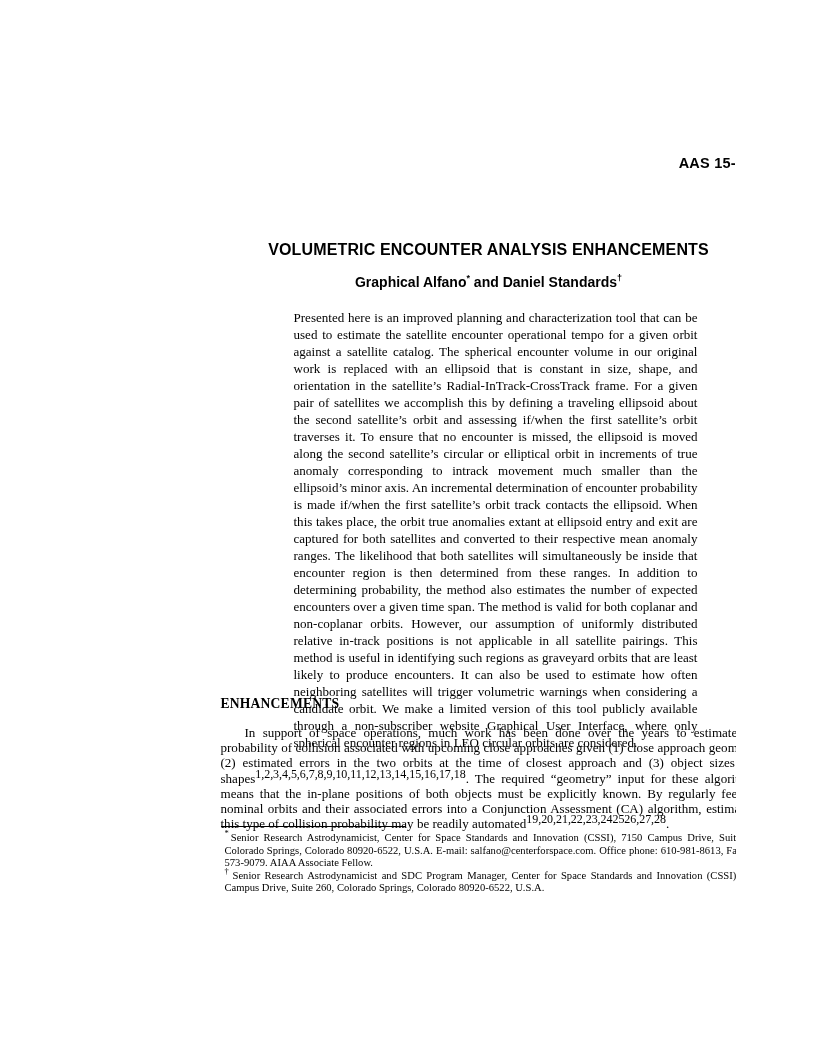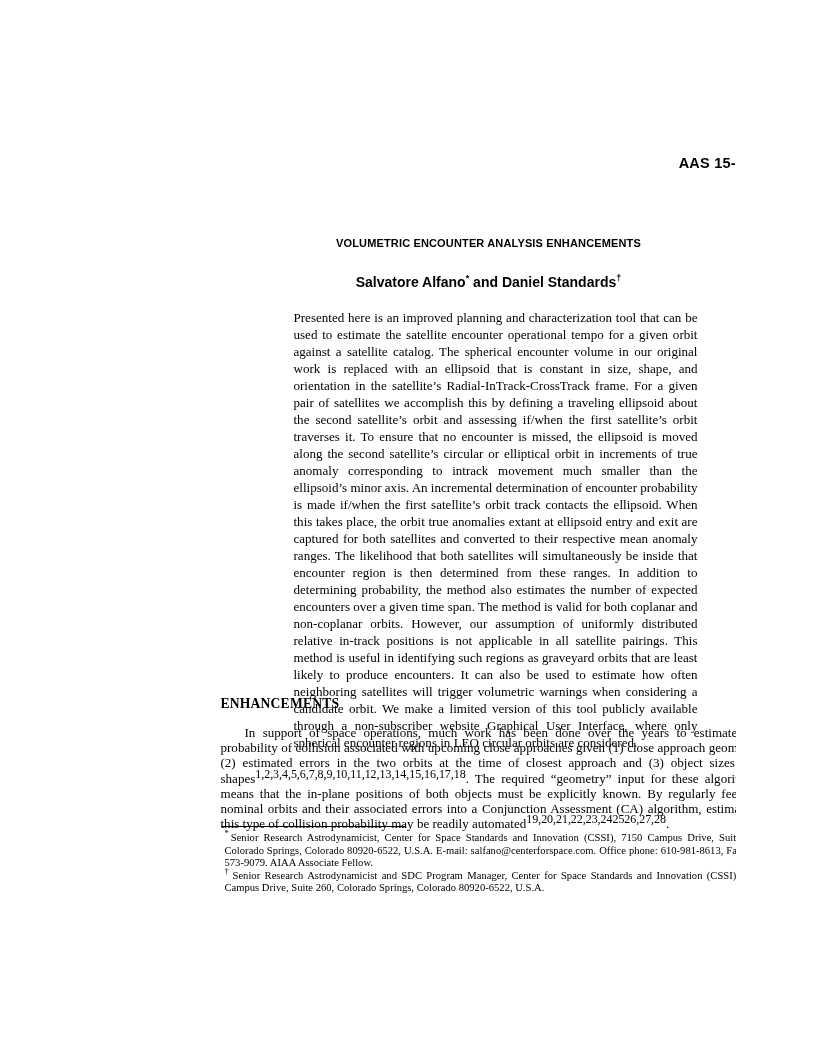"VOLUMETRIC ENCOUNTER ANALYSIS" .title { font-size: 11px -> 16px }
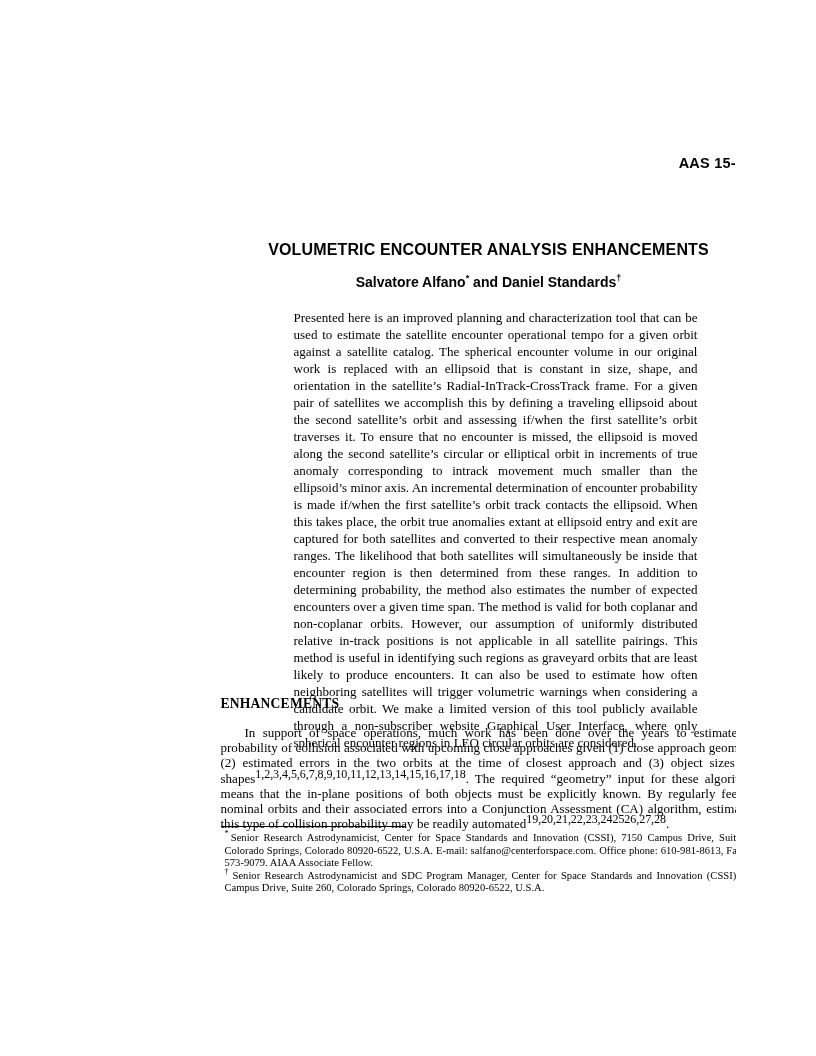"Salvatore Alfano" span { text: Salvatore -> Graphical }
